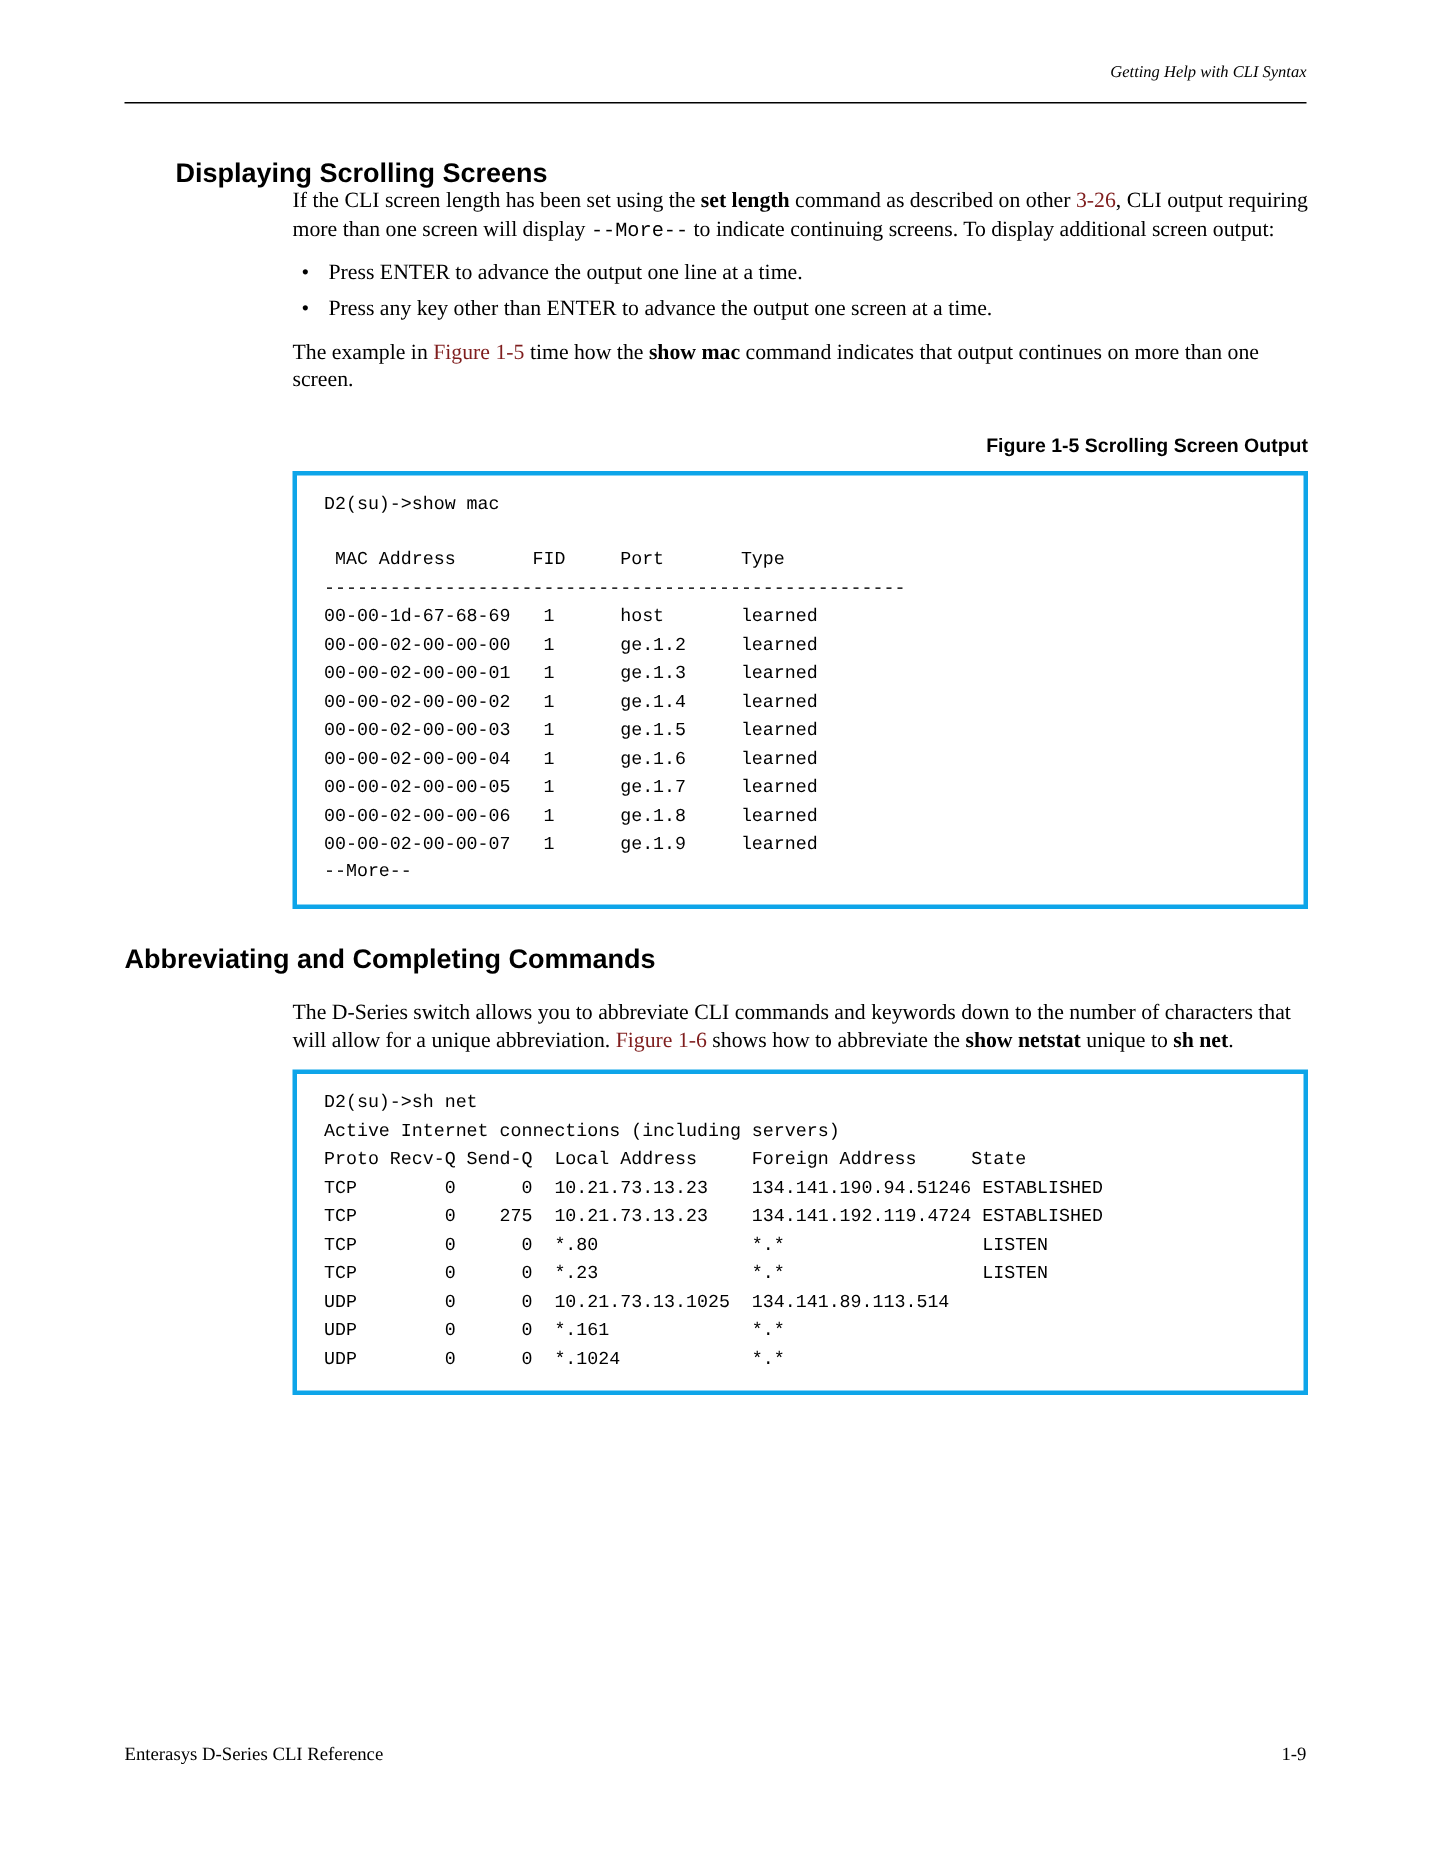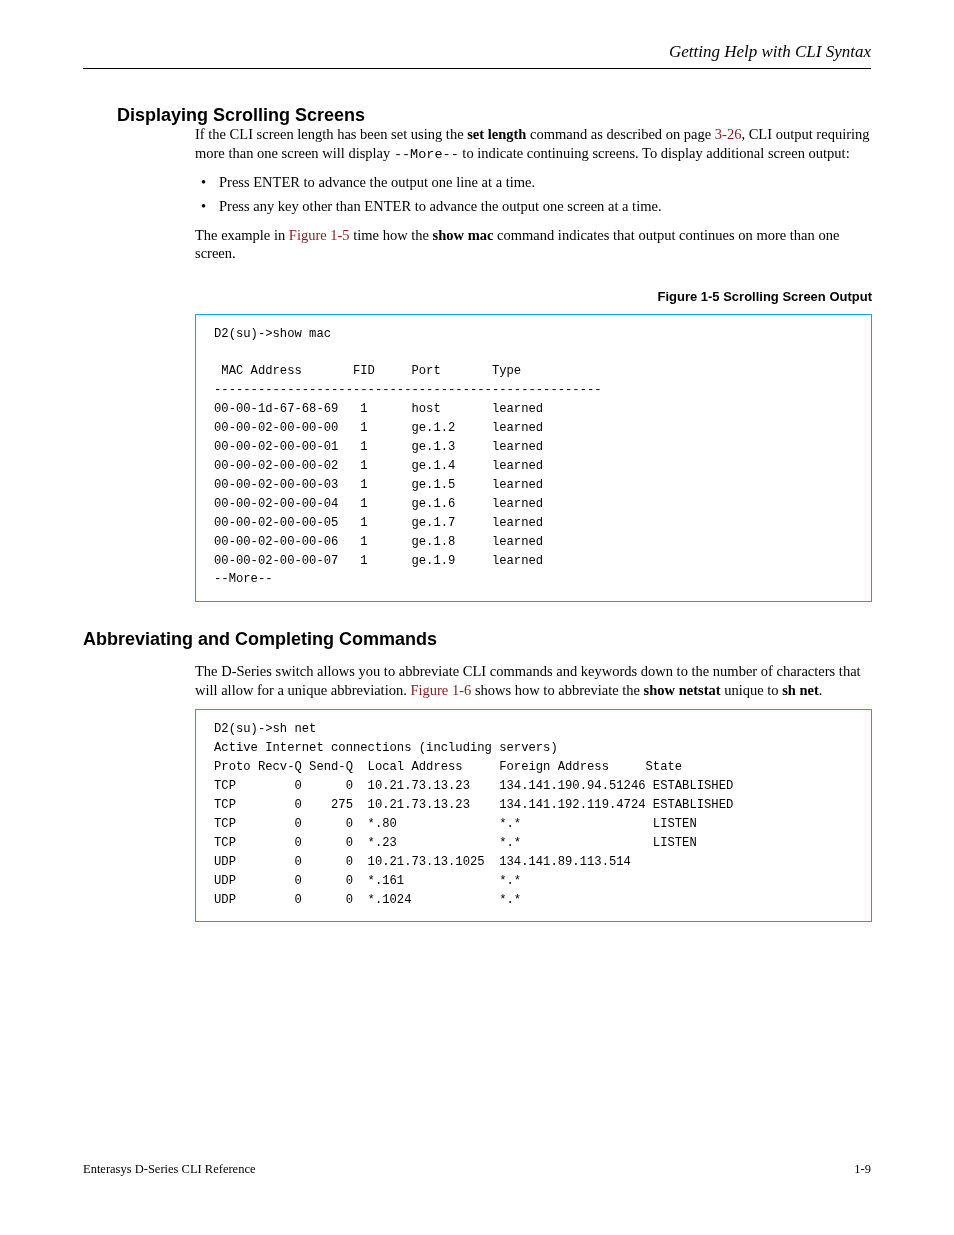"Getting Help with CLI Syntax" .header { font-size: 17px -> 11px }
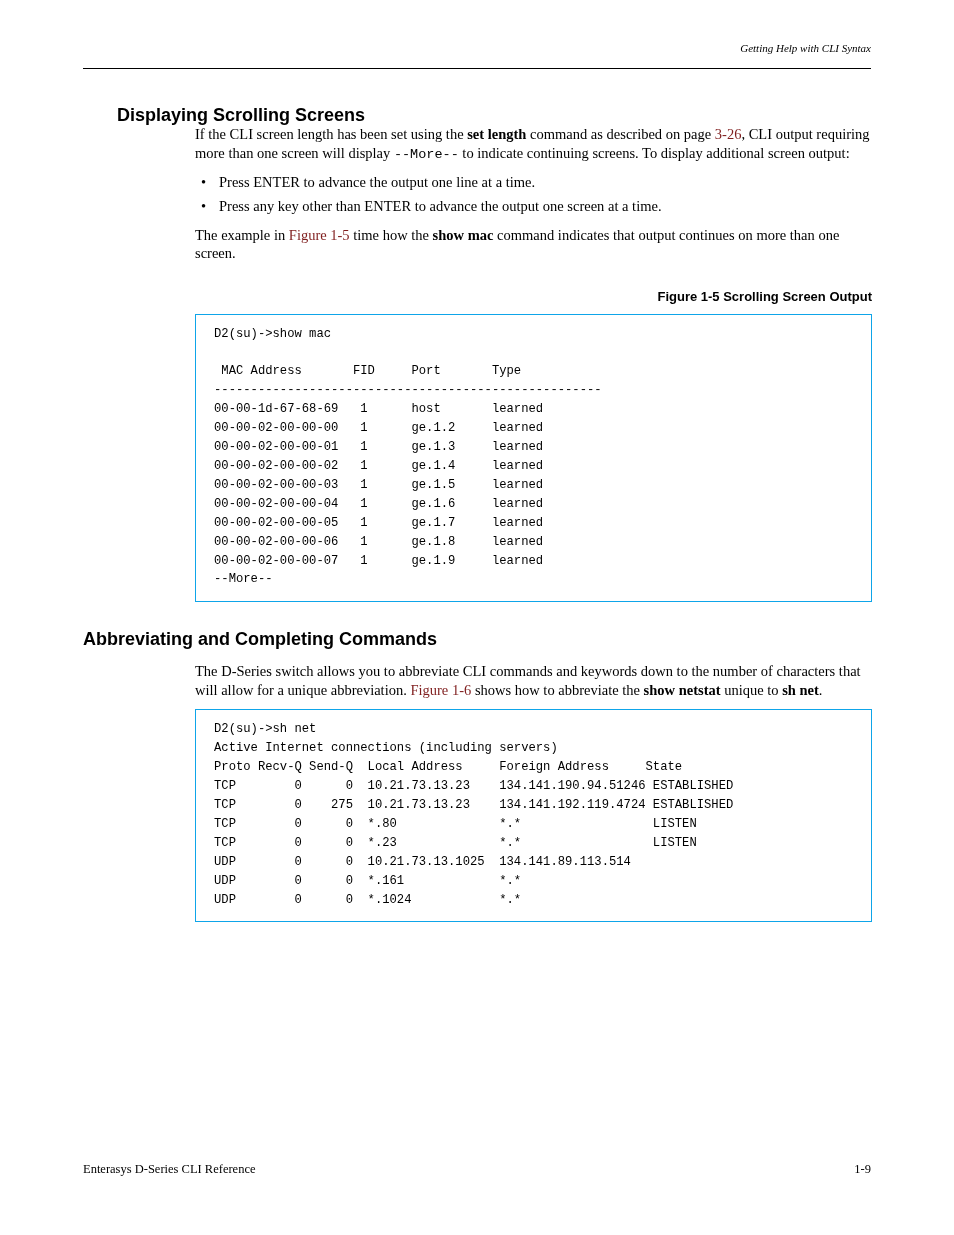"command as described on page" span { text: page -> other }
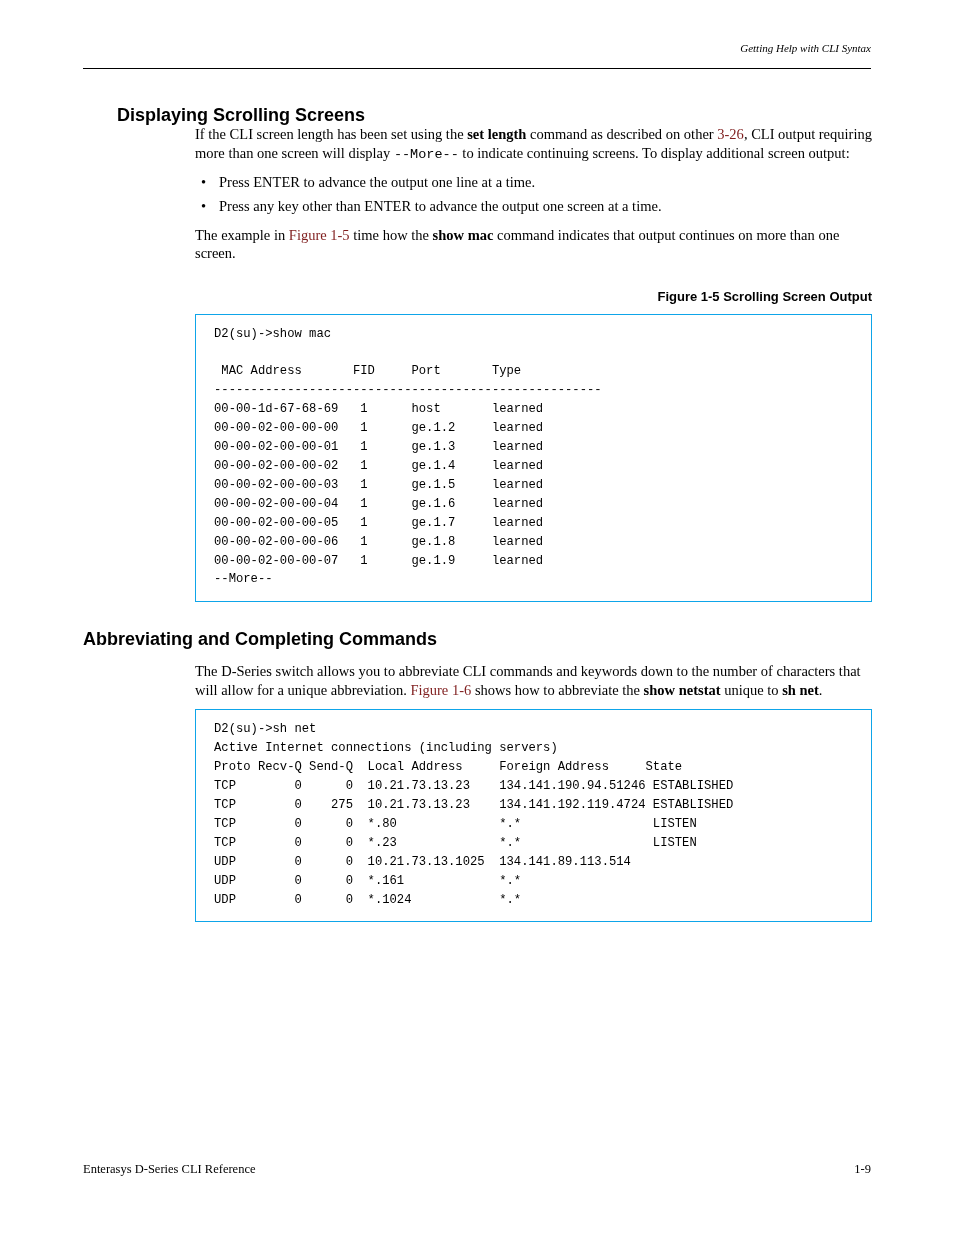"D2(su)->show mac" .code-box { border: 1px solid #0ea5e9 -> 3px solid #0ea5e9 }
